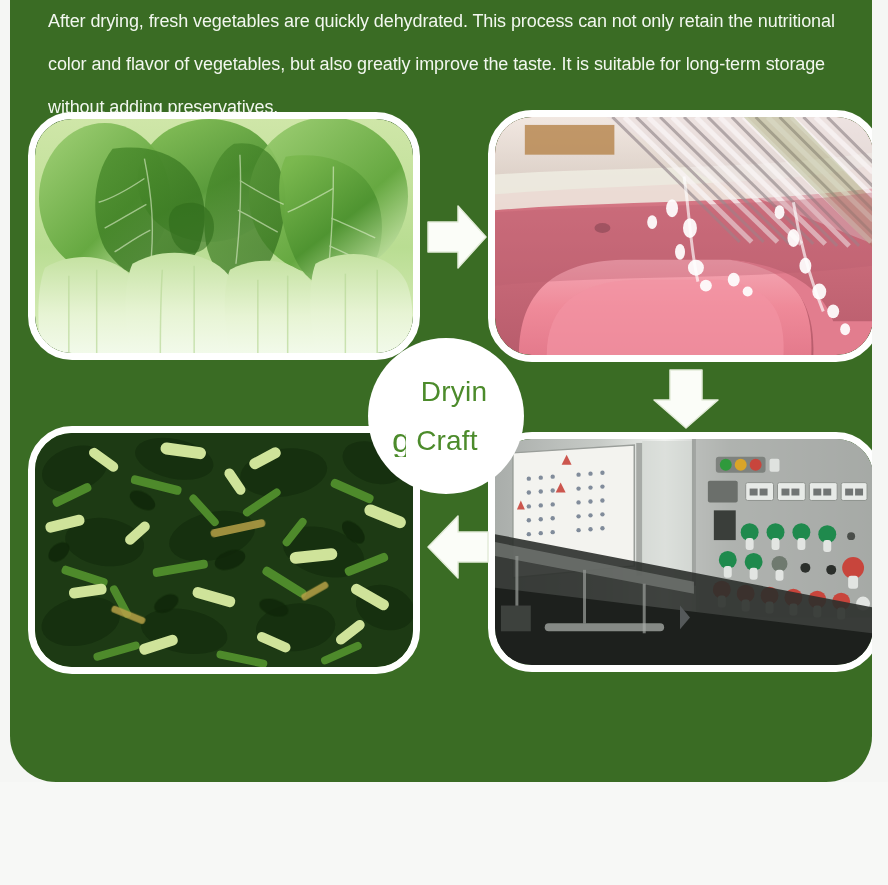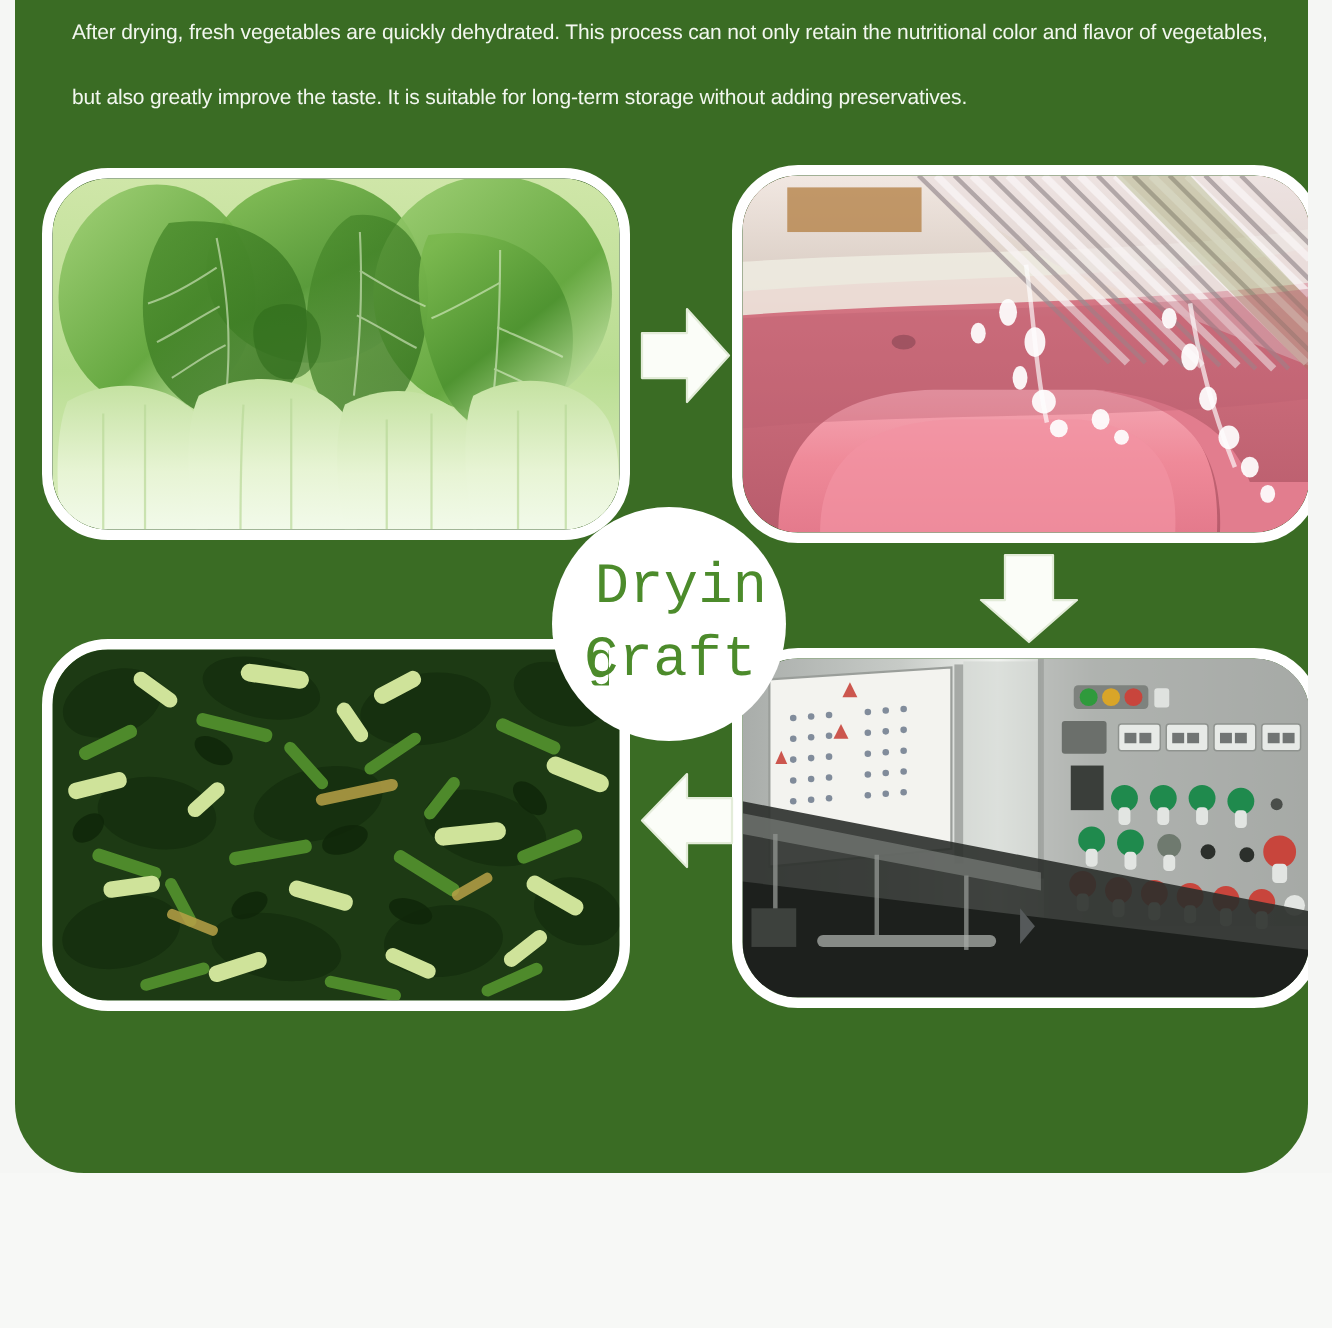"After drying, fresh vegetables are" #intro-text { font-size: 14px -> 18px }
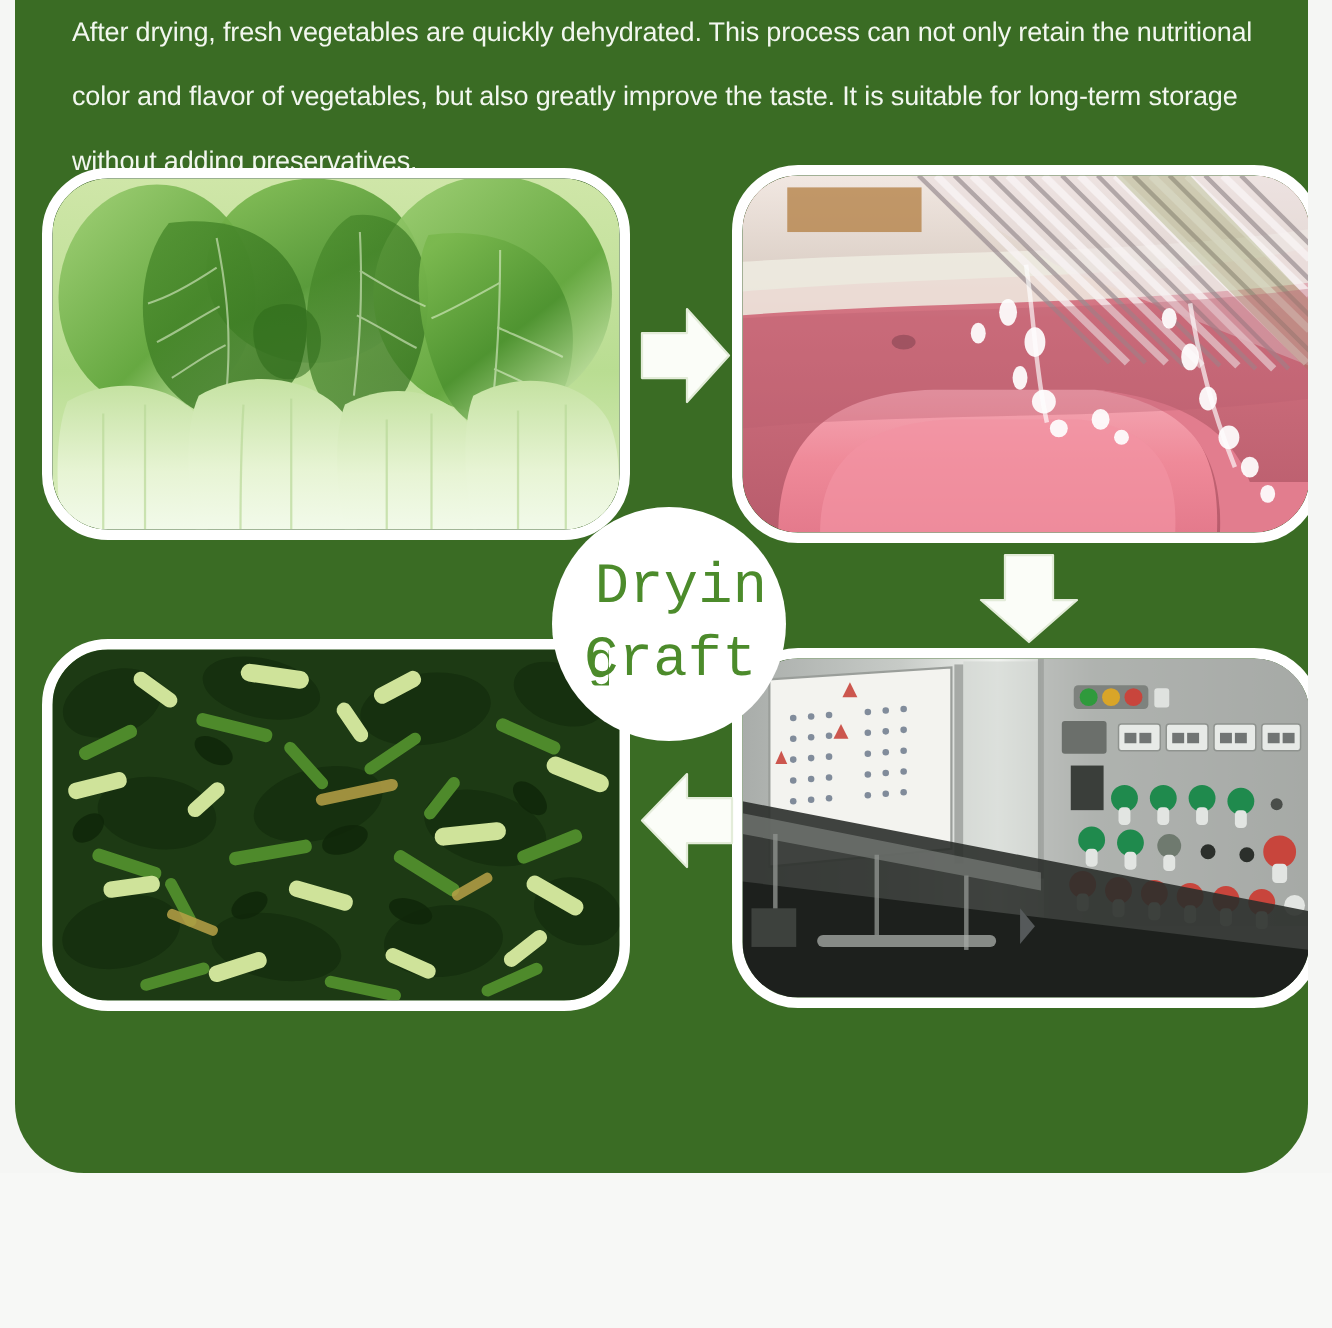"Dryin" #center-badge .line { font-family: Liberation Mono, monospace -> none; font-size: 38px -> 28px }
